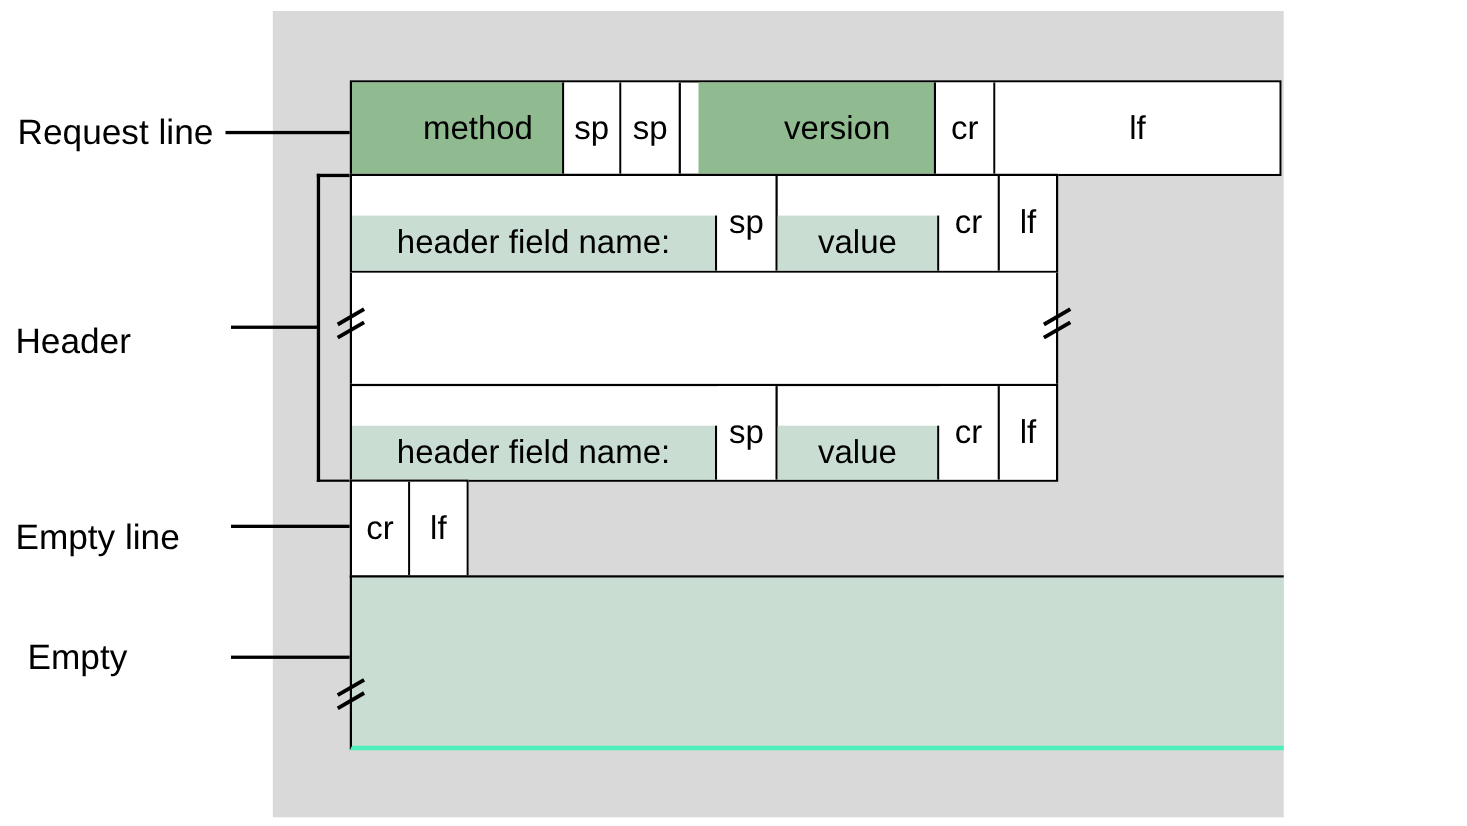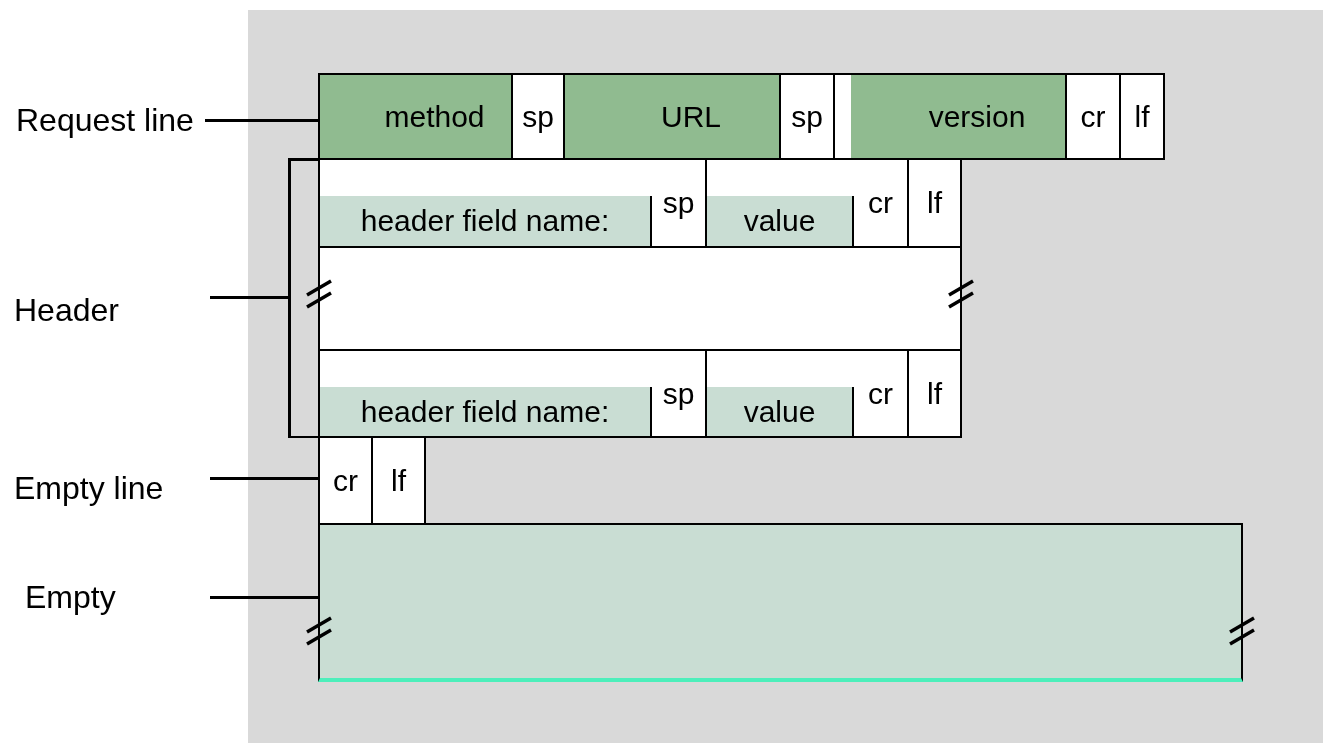"Request line" .canvas { width: 1334px -> 1167px }
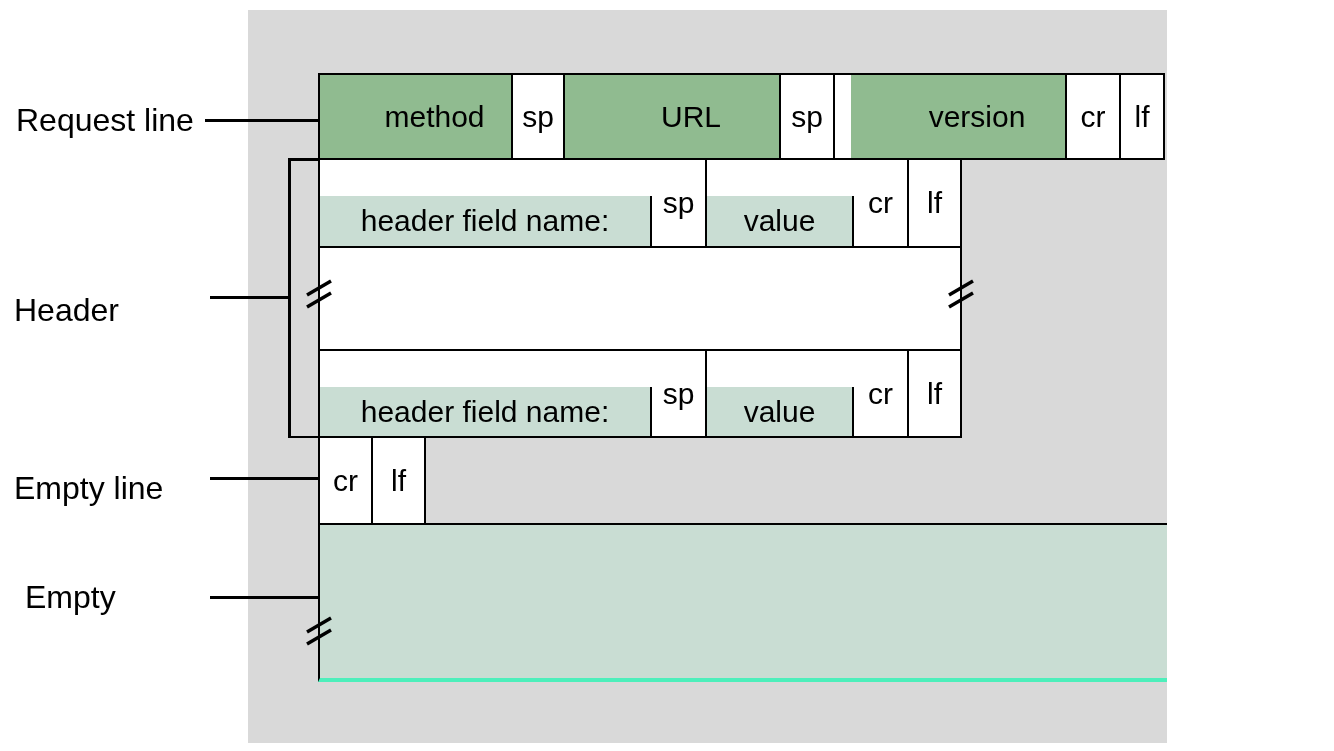"URL" div.cell { html: <div>URL</div> -> none }
